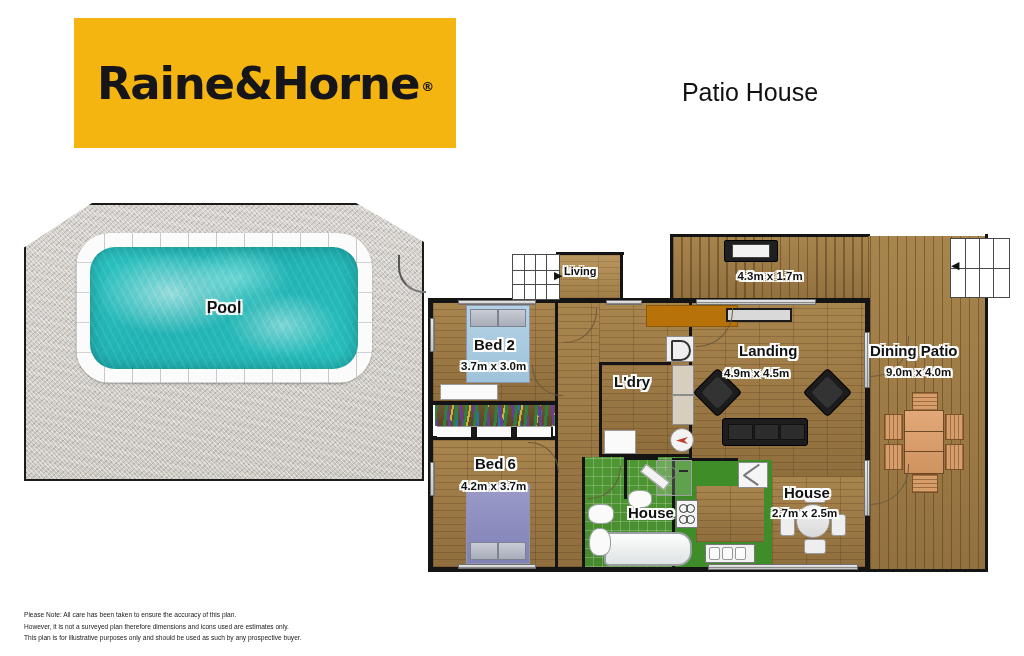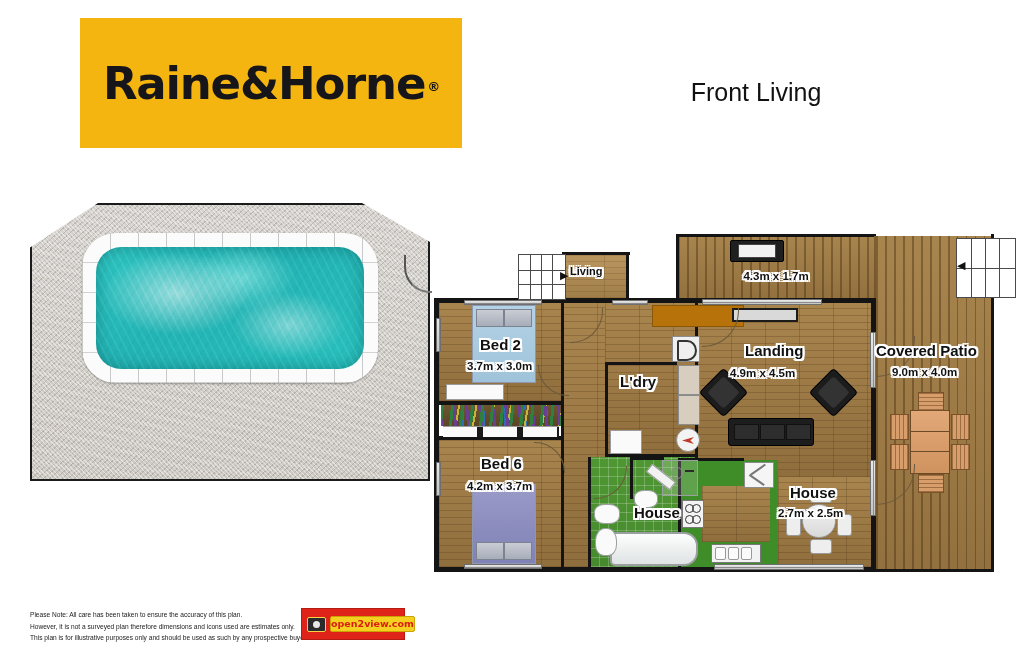"Raine&Horne ®" .stage { left: 16px -> 10px }
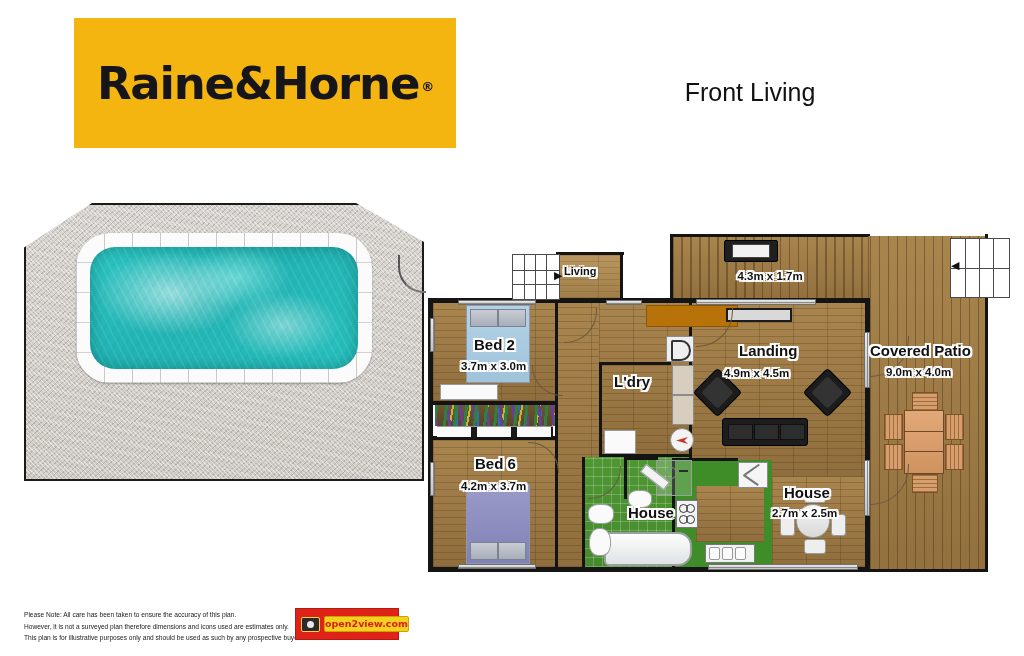"Front Living" div { text: Front Living -> Patio House }
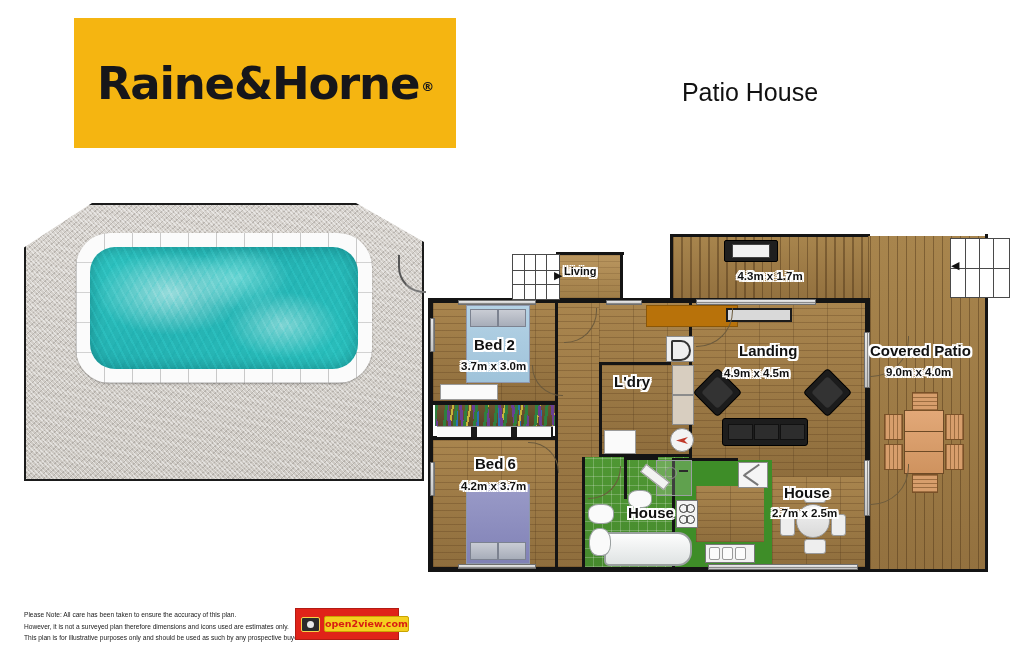"Pool" div.rm-label { html: none -> <div>Pool</div> }
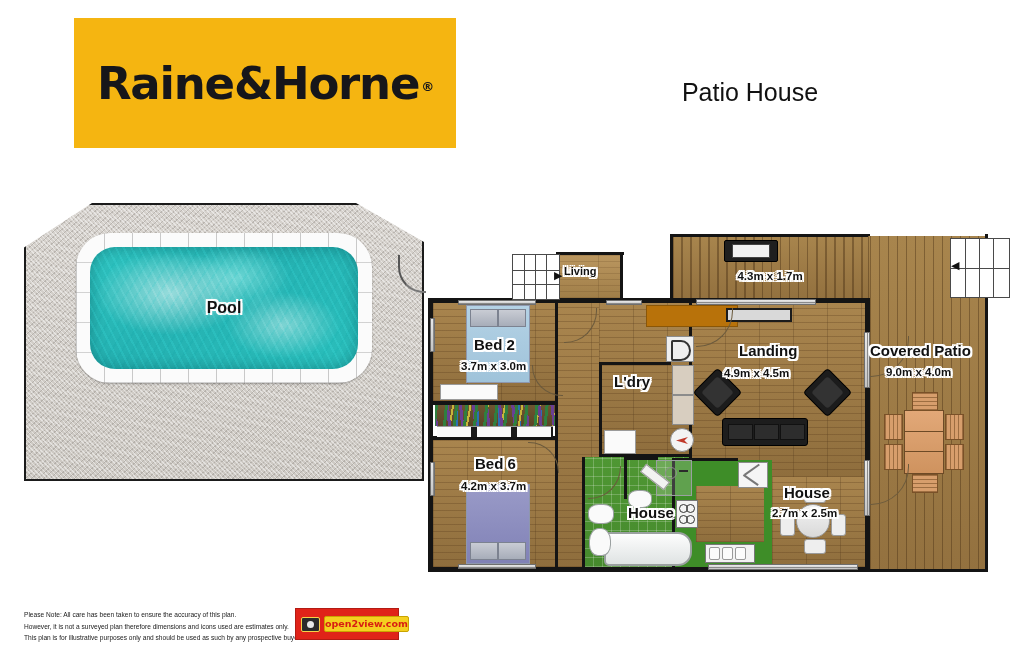"Covered Patio" div.rm-label { text: Covered -> Dining }
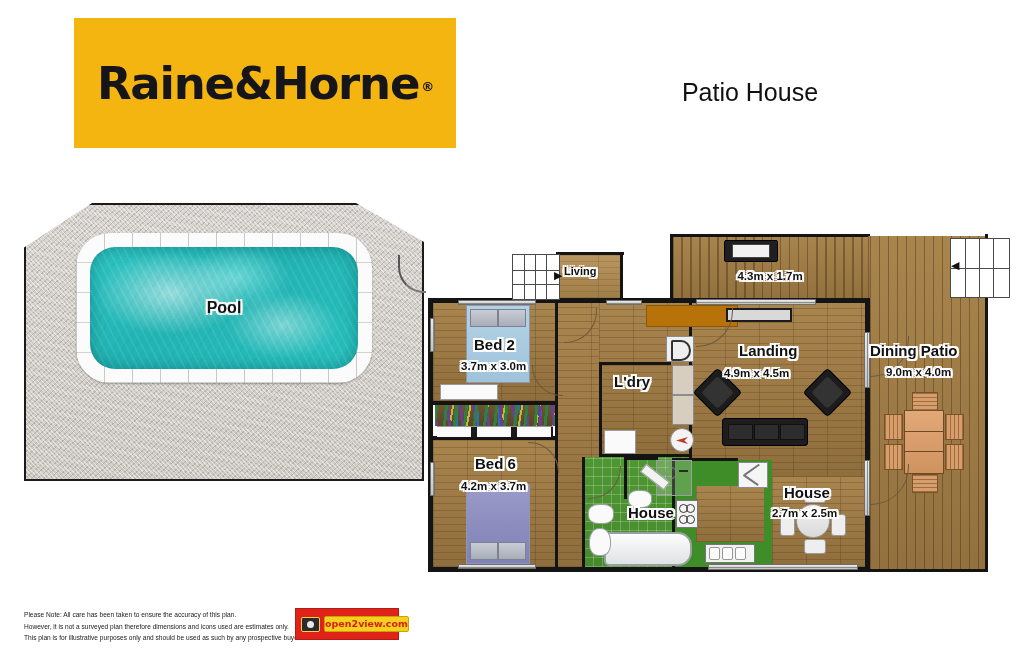"open2view.com" div { html: <div> <div></div> <div>open2view.com</div> </div> -> none }
